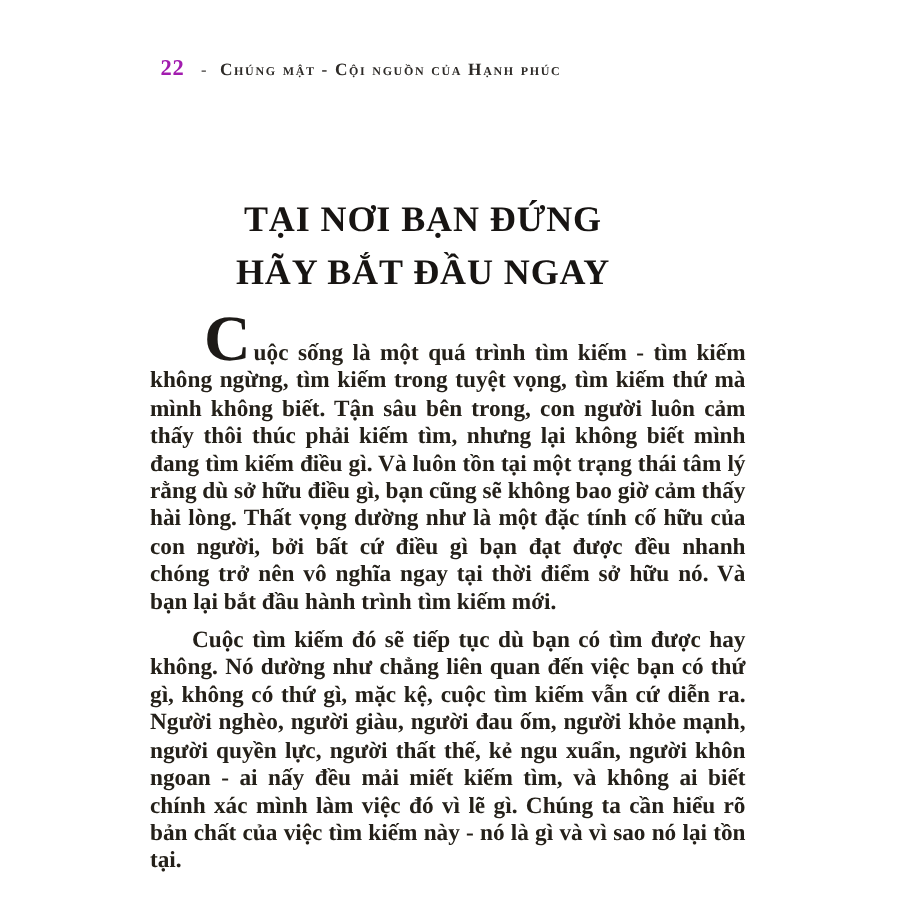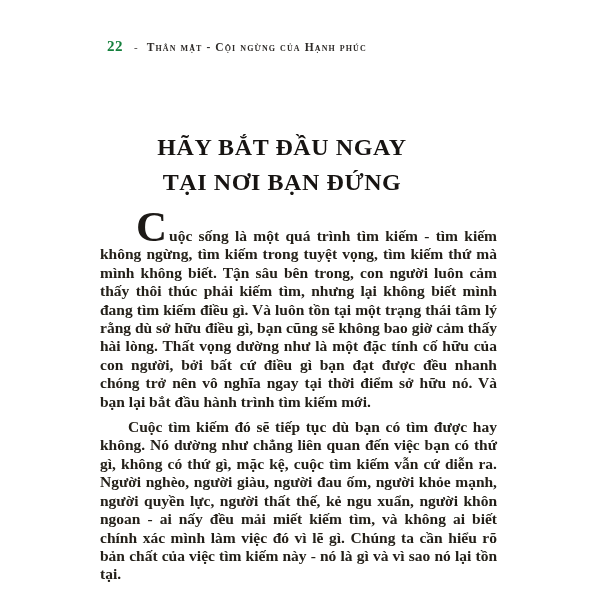"22" .page-number { color: #15803d -> #a21caf }
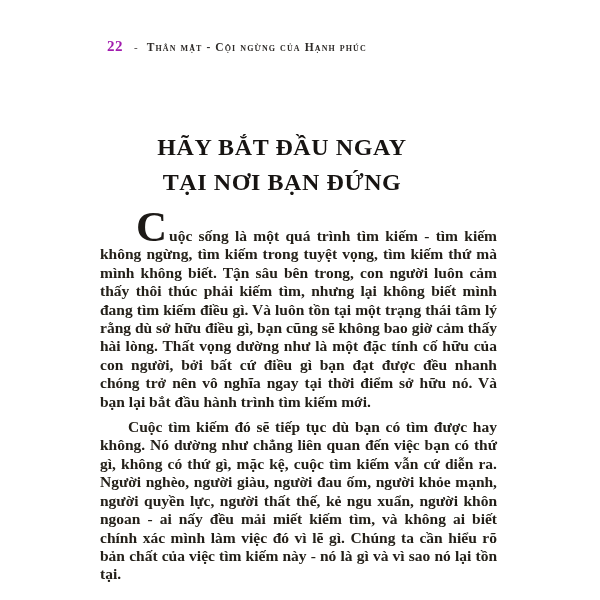"Thân mật - Cội ngừng" span.head-title { text: Thân mật - Cội ngừng -> Chúng mật - Cội nguồn }
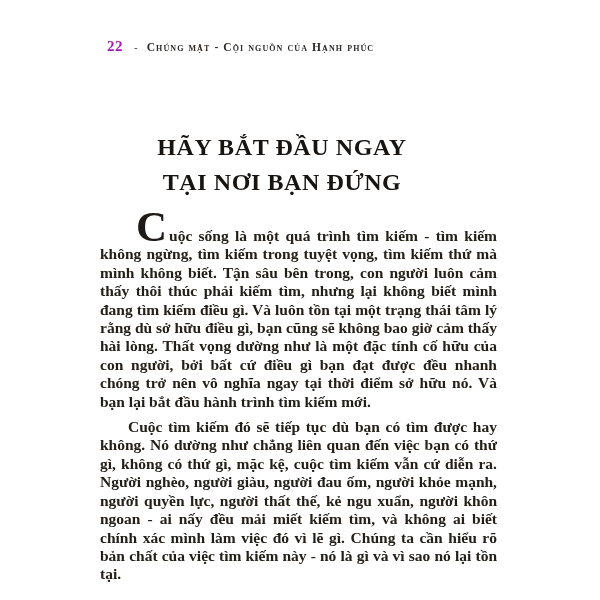"HÃY BẮT ĐẦU NGAY" span.title-line { order: before "TẠI NƠI BẠN ĐỨNG" -> after "TẠI NƠI BẠN ĐỨNG" }
